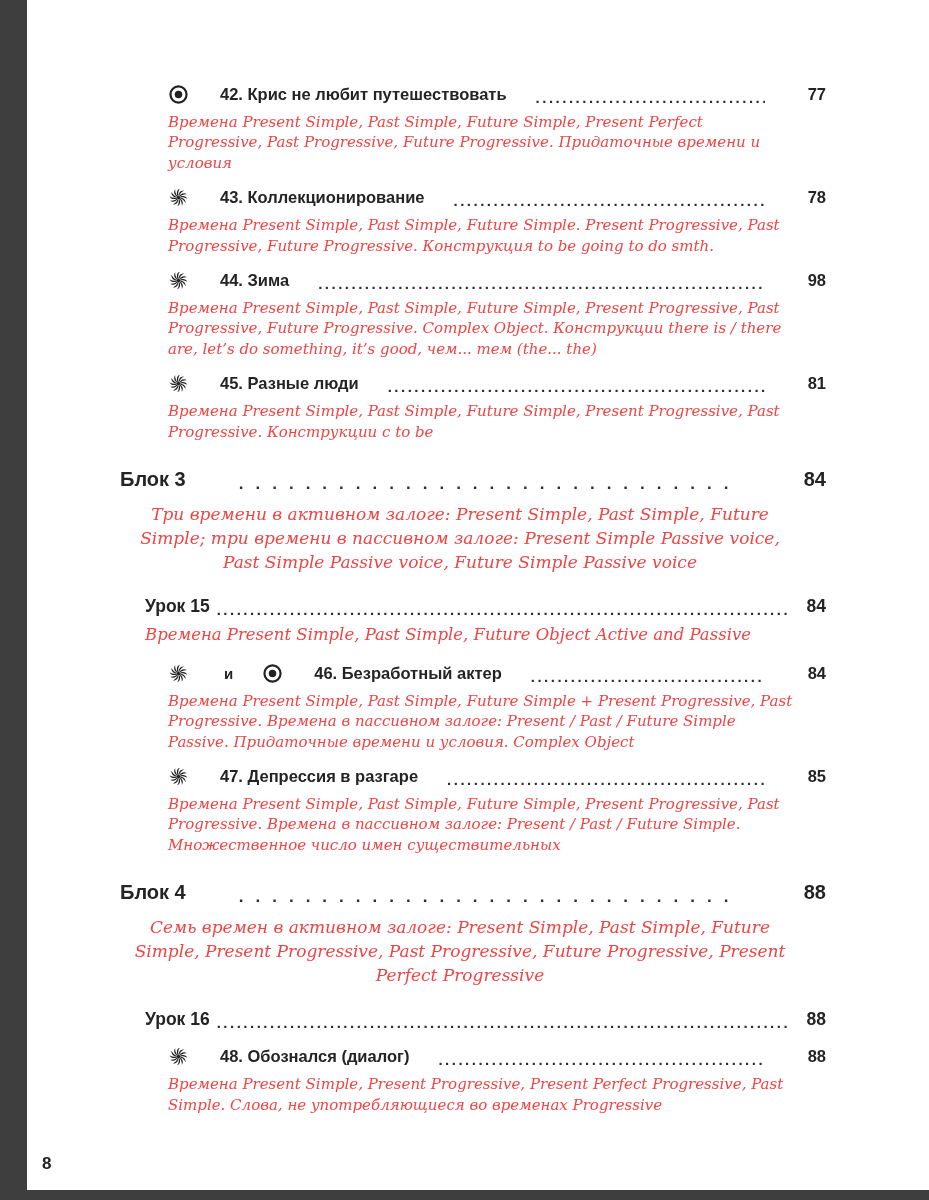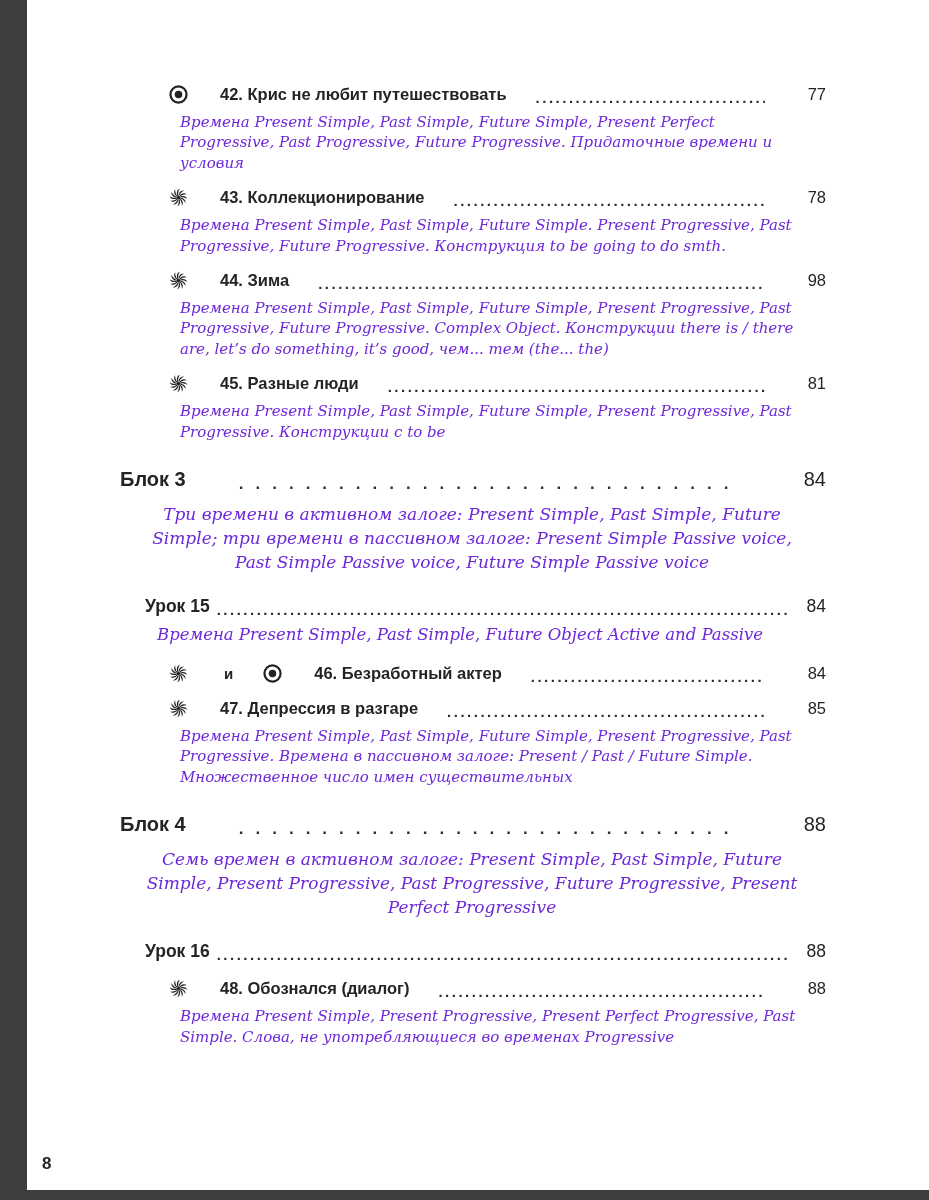"77" .num { font-weight: 400 -> 700 }
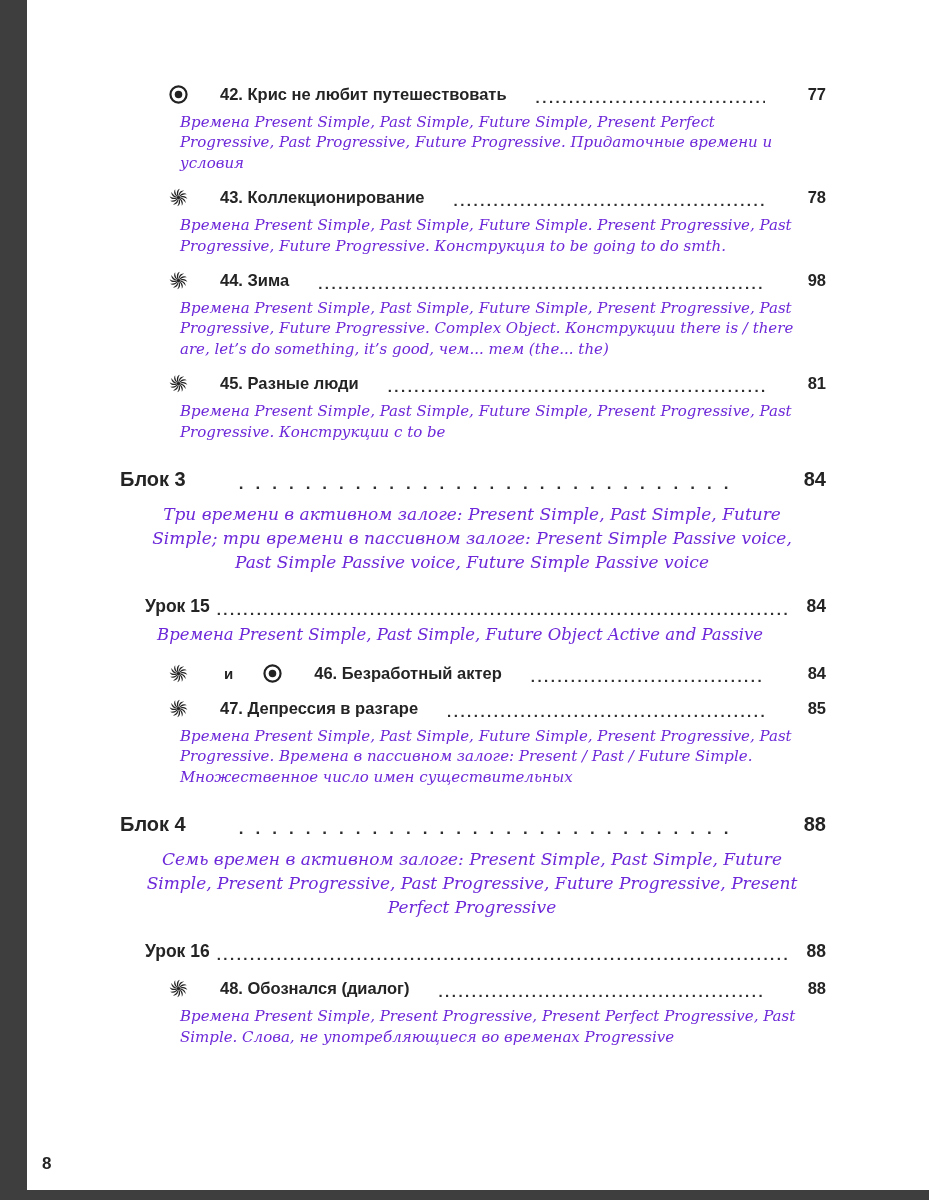"Времена Present Simple, Past Simple," .desc { color: #6d28d9 -> #ef4444; margin: 7px 12px 0 -> 7px 0 0 }
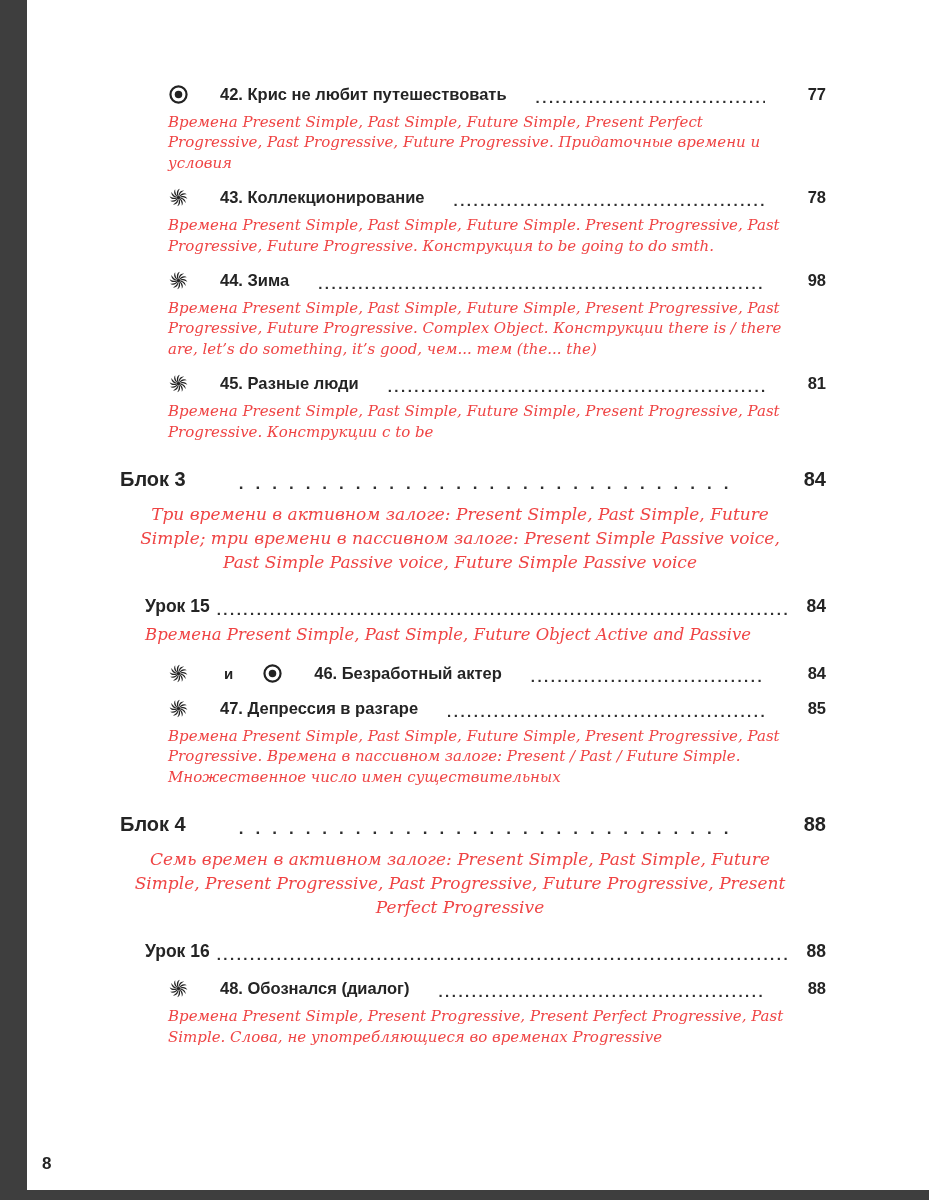"Времена Present Simple, Past Simple, Future Simple" p.desc { html: none -> <p>Времена Present Simple, Past Simple, Future Simple + Present Progressive, Past Progressive. Времена в пассивном залоге: Present / Past / Future Simple Passive. Придаточные времени и условия. Complex Object</p> }
